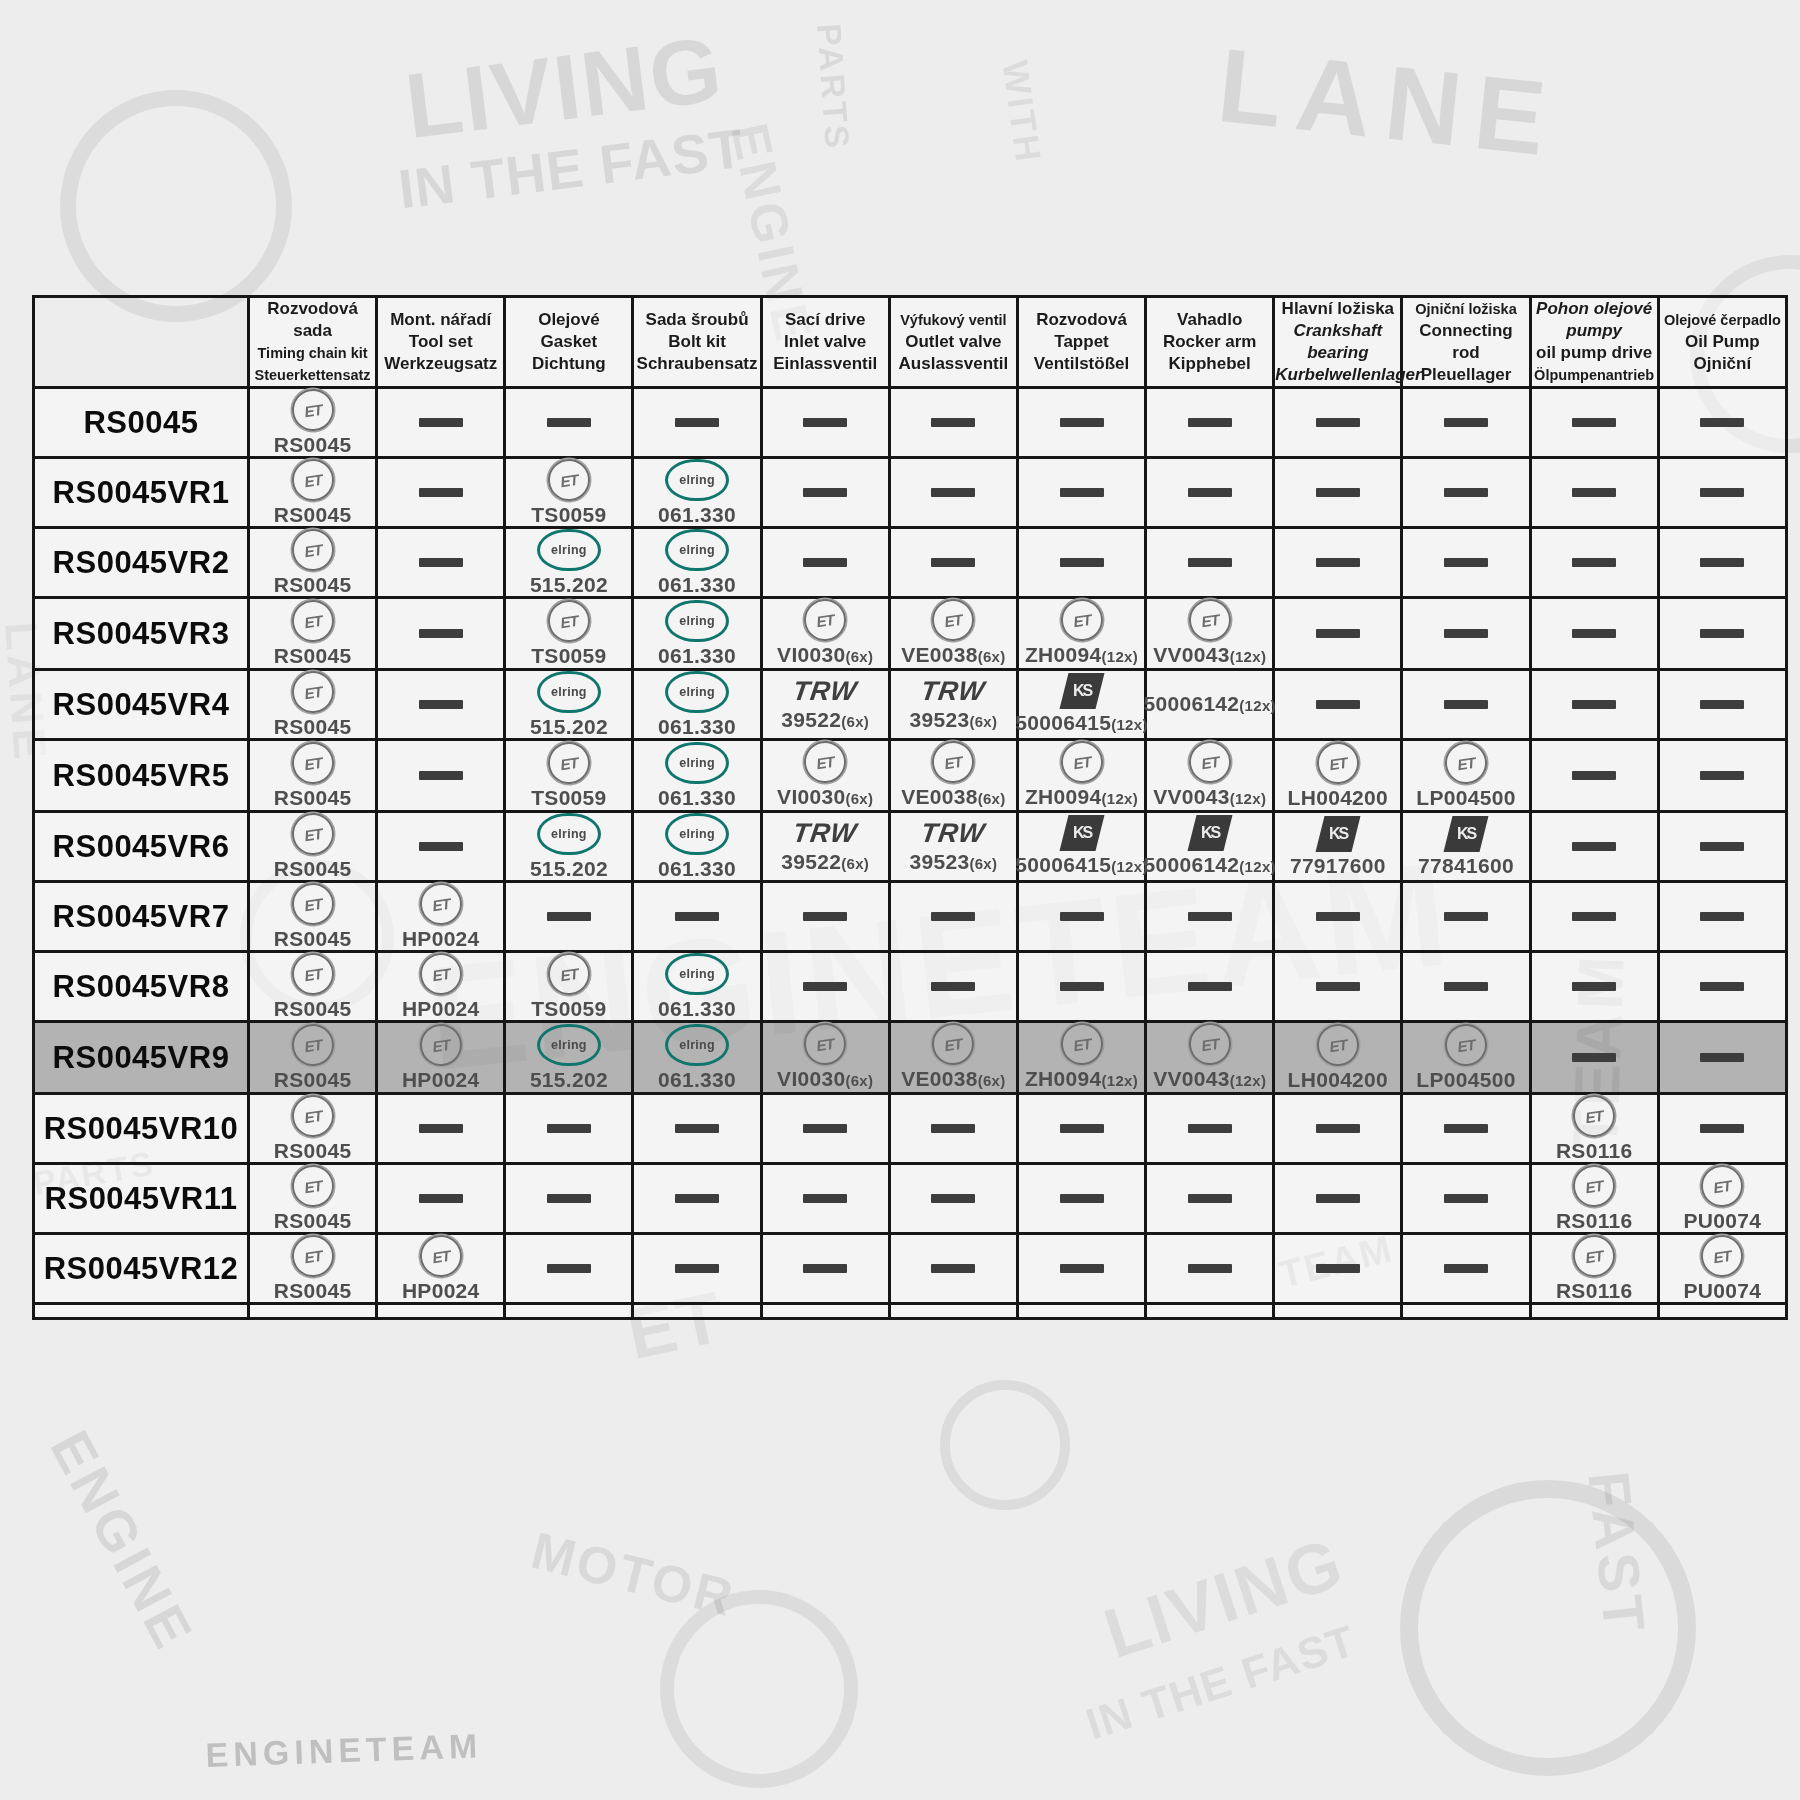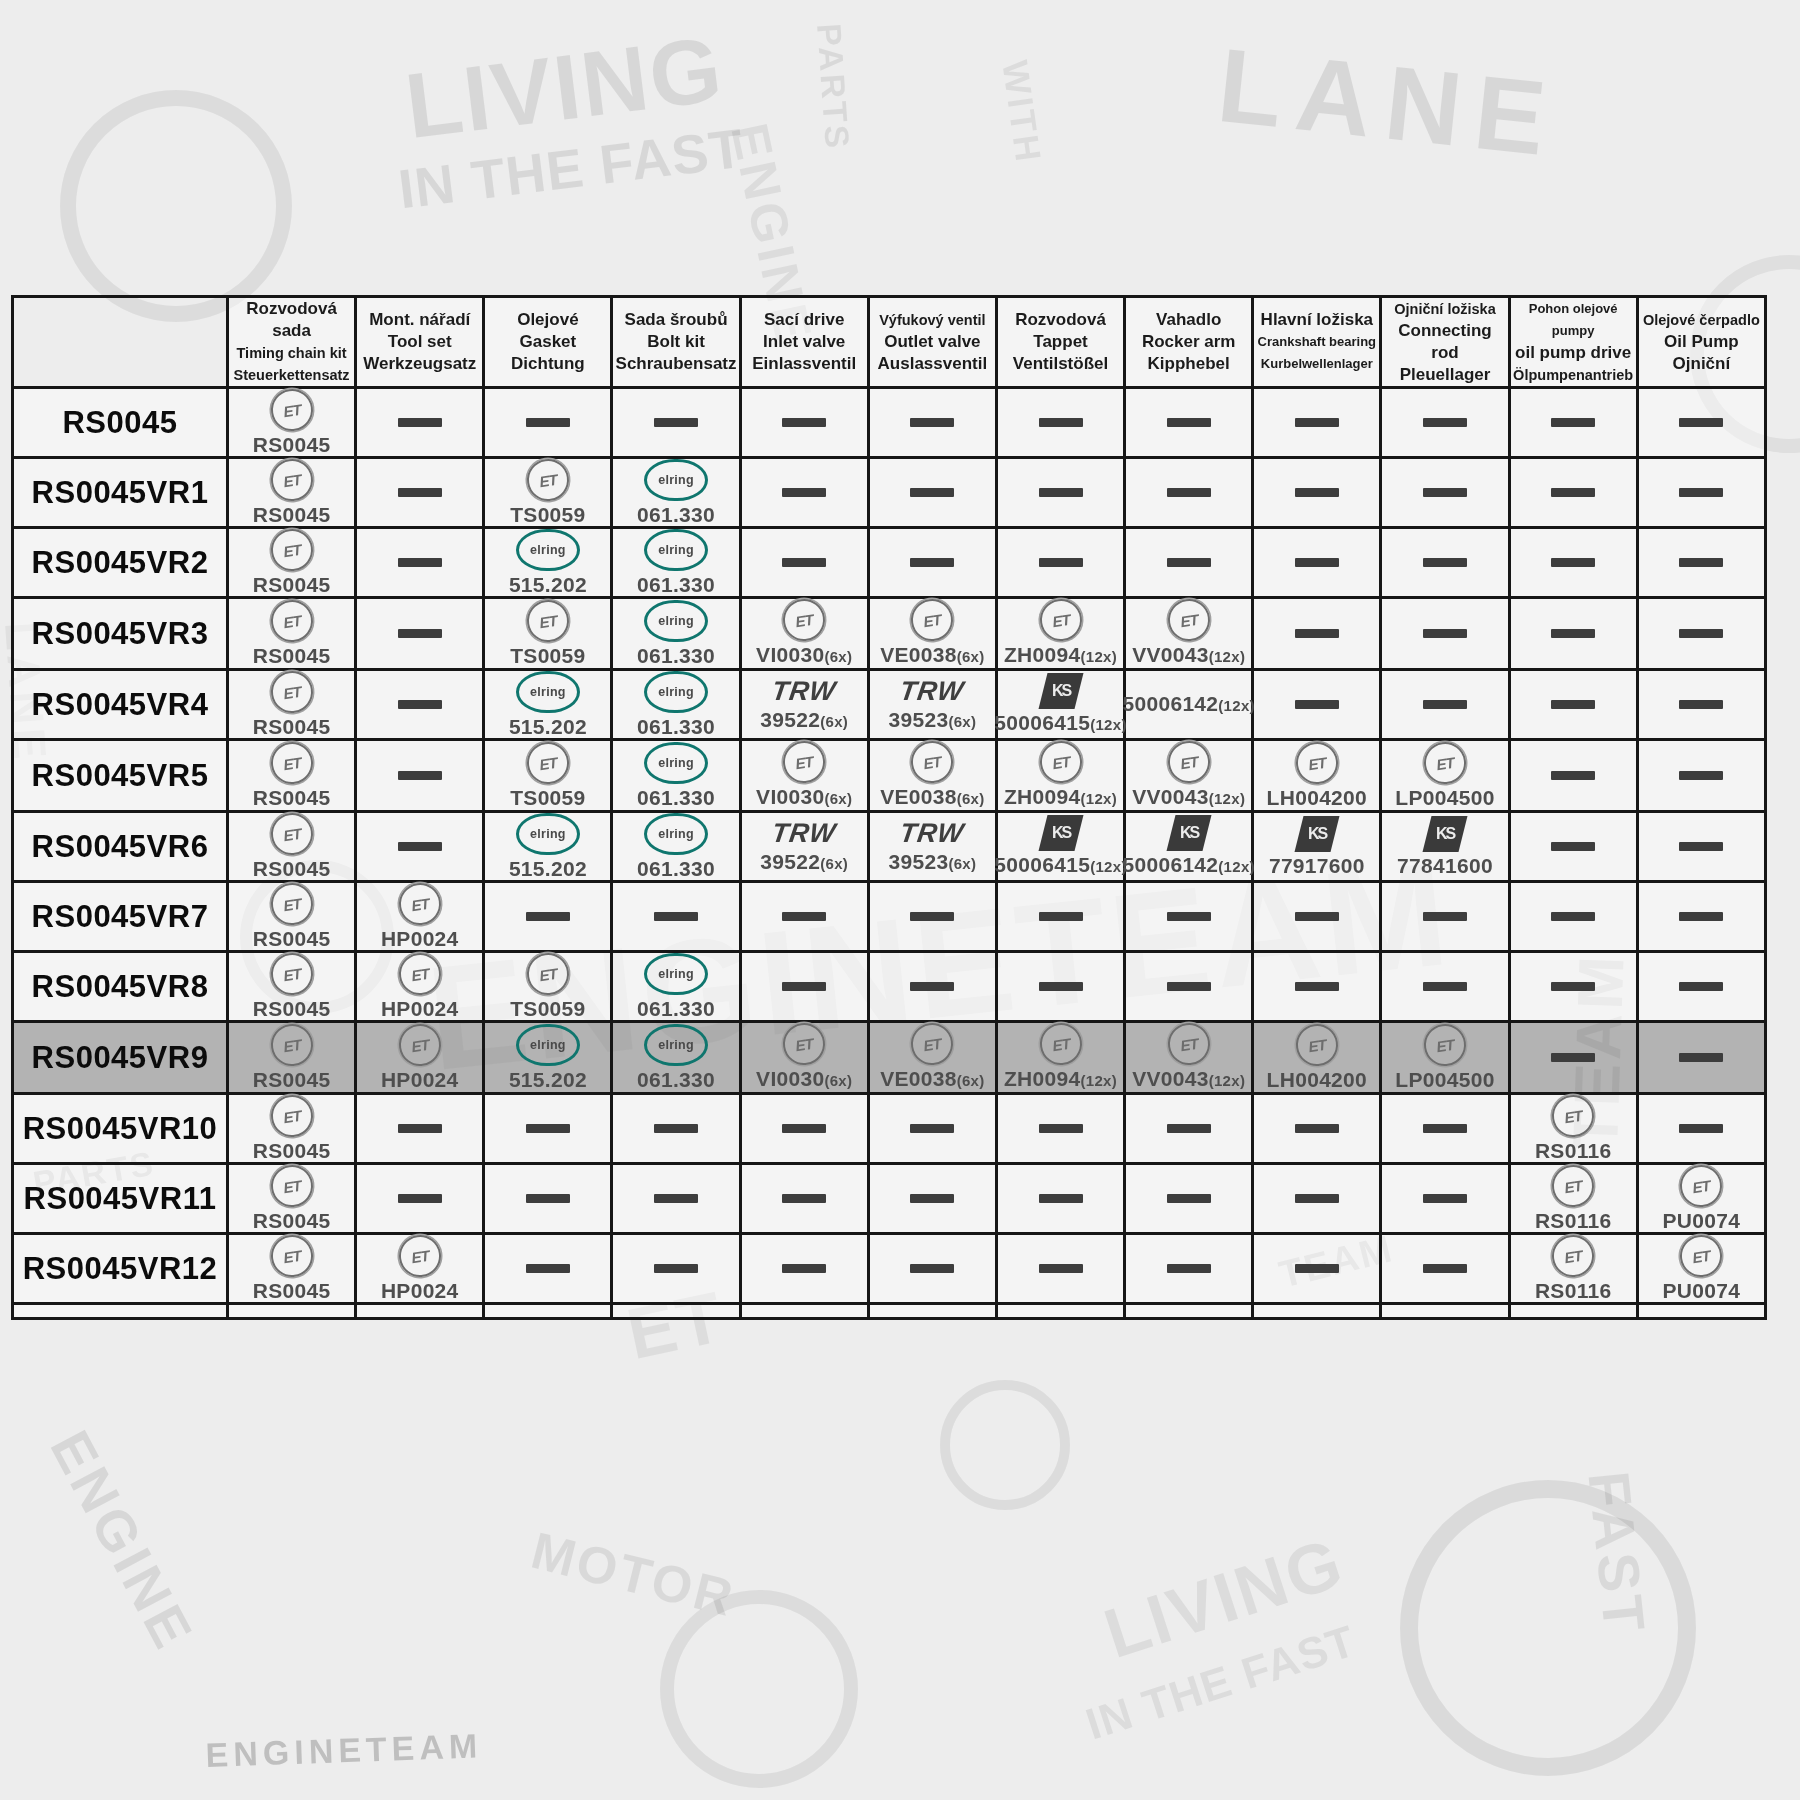"Rozvodová sada" table#parts-table { left: 11px -> 32px }
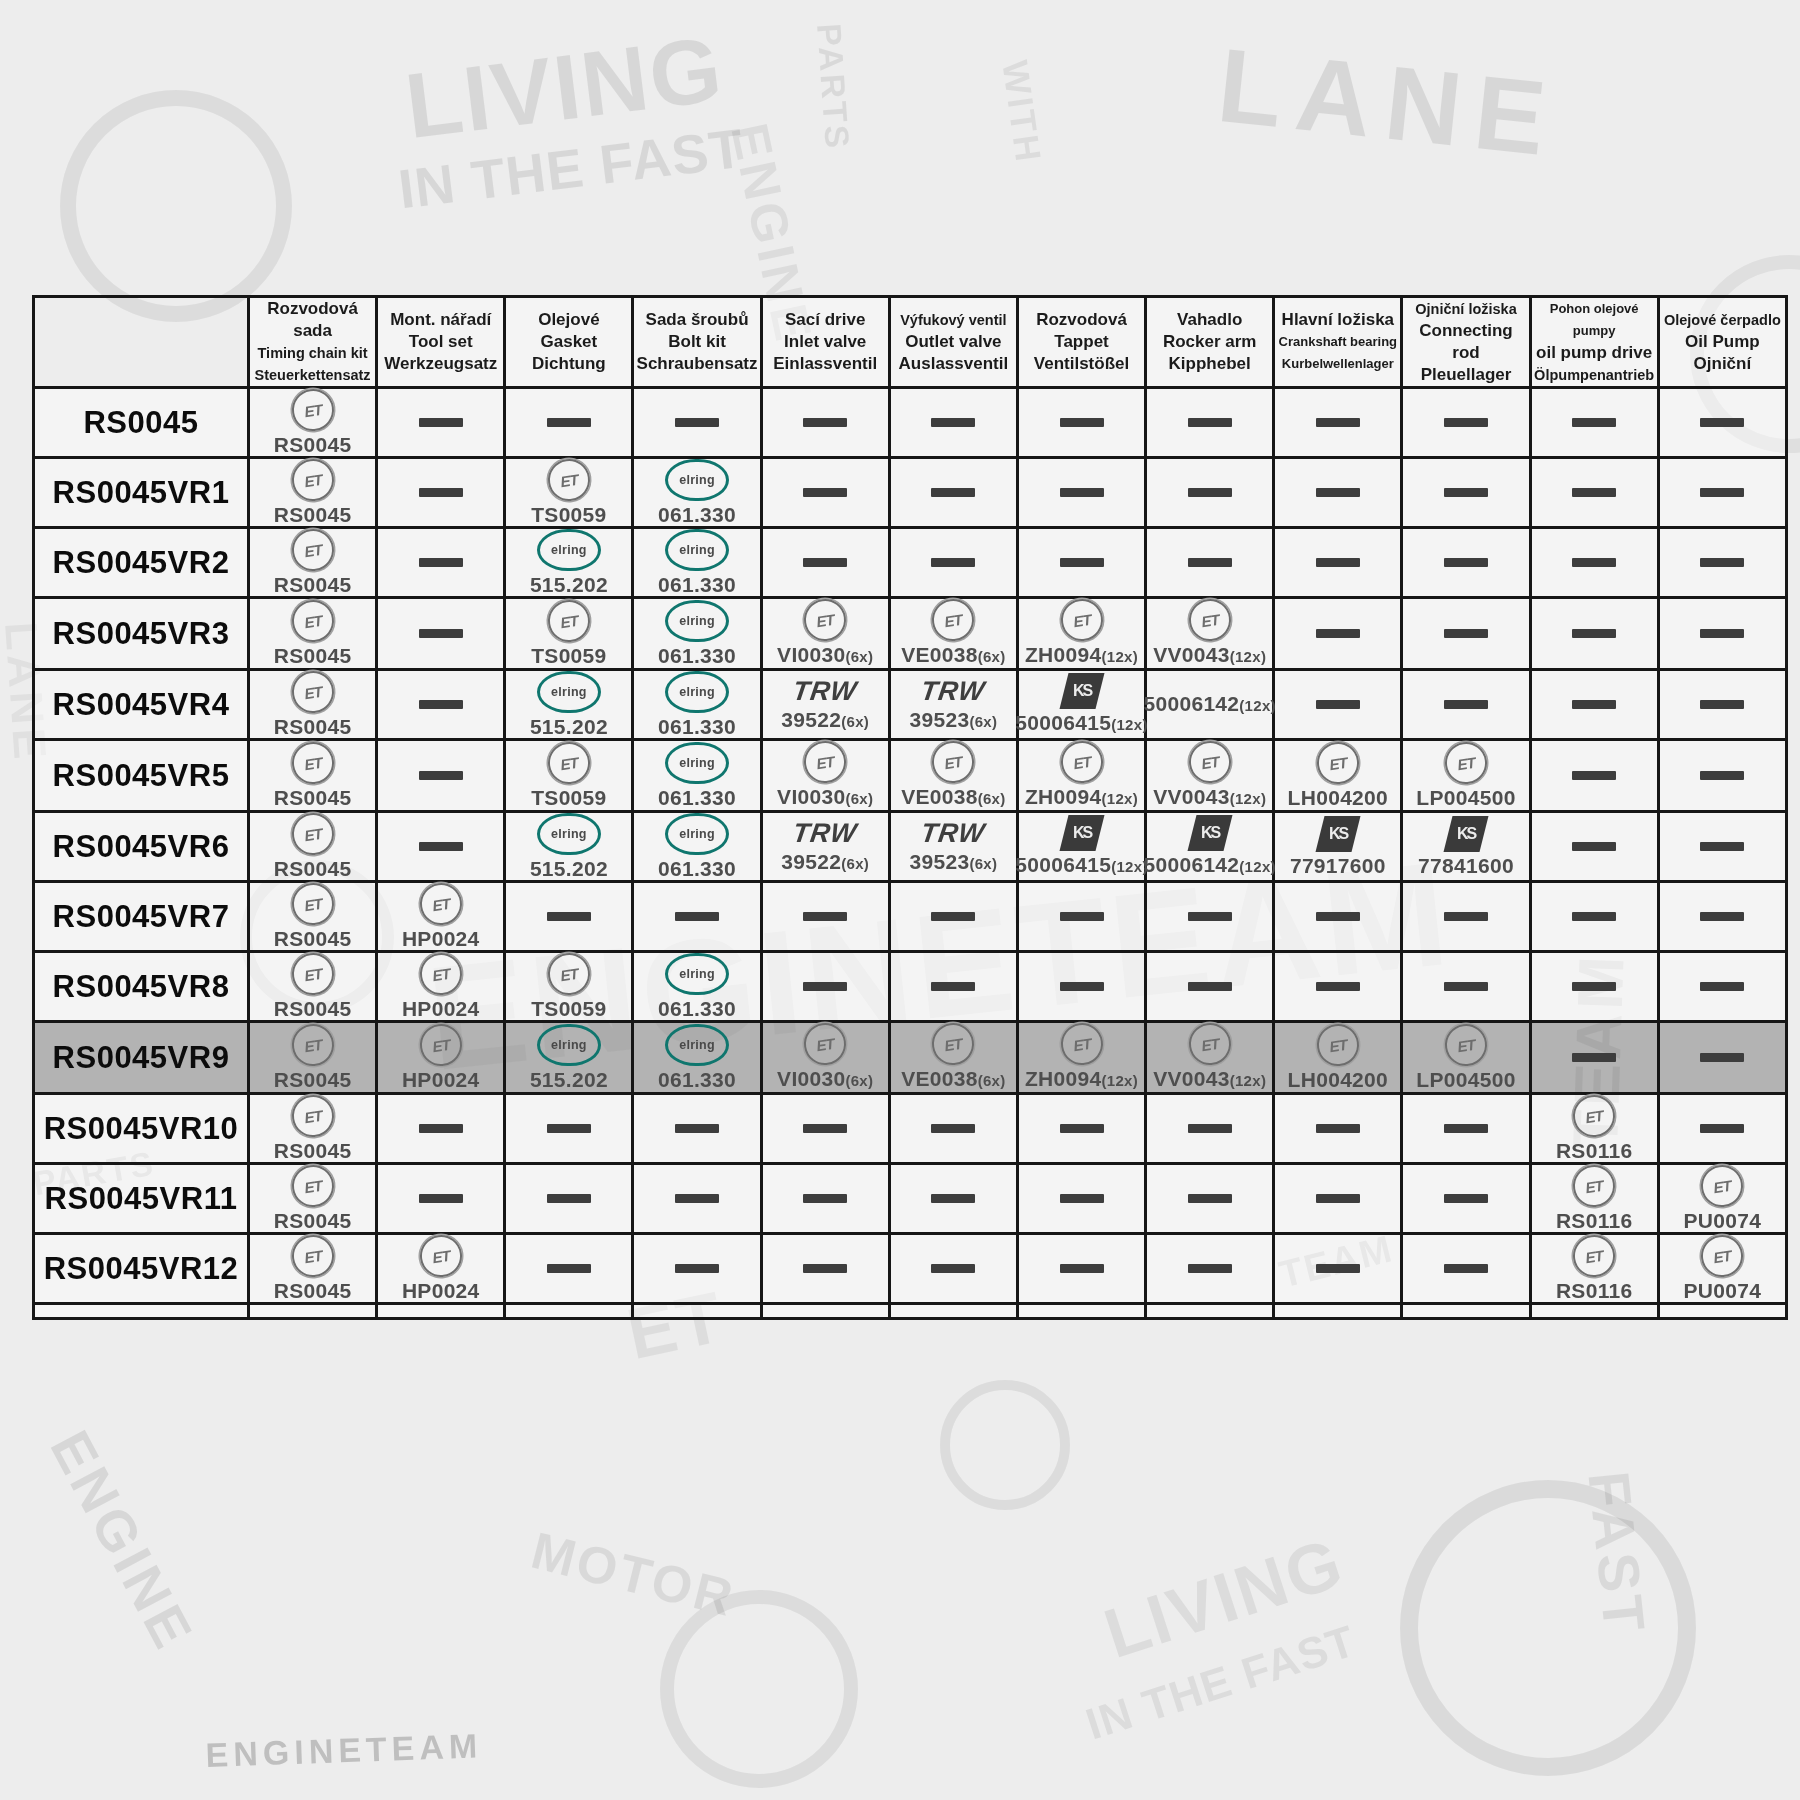"Pohon olejové pumpy" .hl.xs { font-size: 13px -> 17px; font-style: none -> italic }
